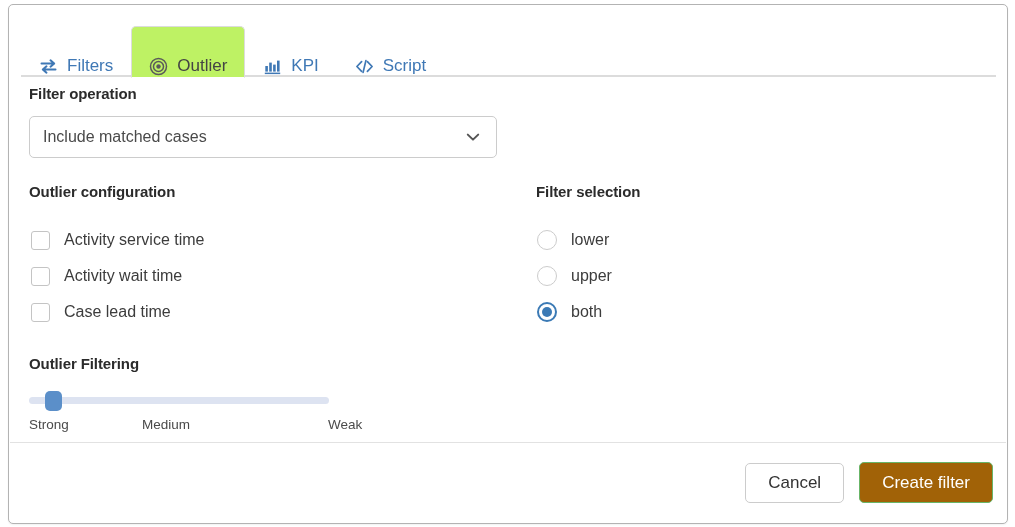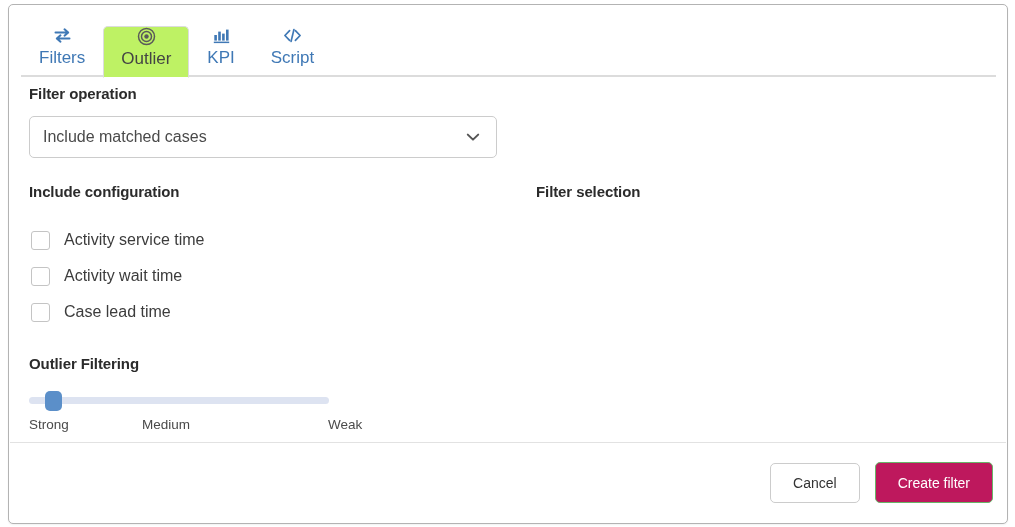"Filters" .tab { align-items: center -> flex-end; flex-direction: column -> none; gap: 3px -> 9px }
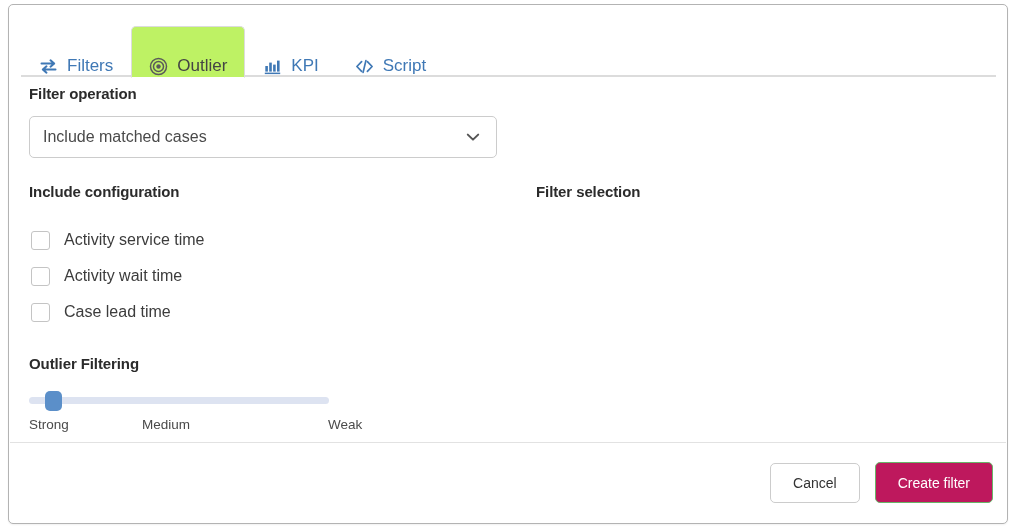"Include configuration" div.section-heading { text: Include -> Outlier }
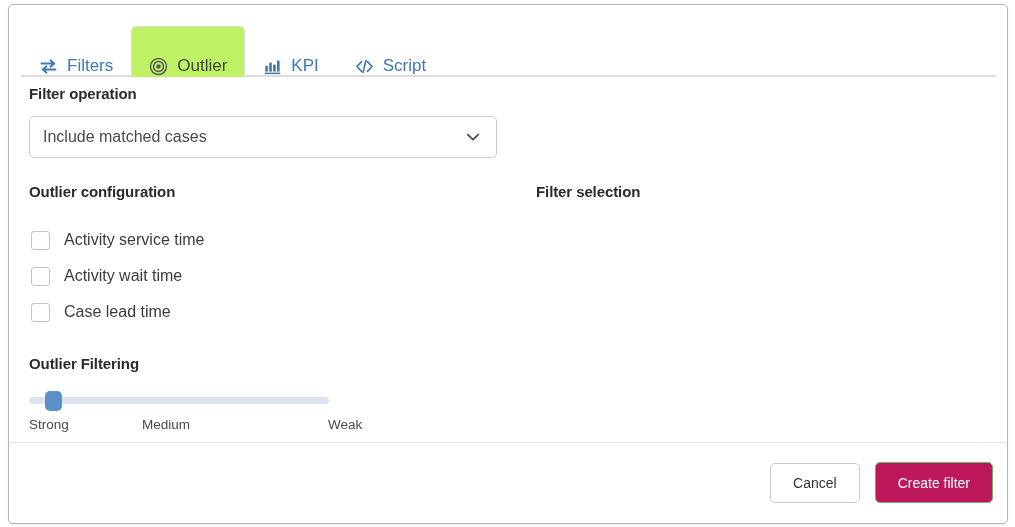"lower" div.option-col { html: none -> <div> <div> <span></span> <span>lower</span> </div> <div> <span></span> <span>upper</span> </div> <div> <span></span> <span>both</span> </div> </div> }
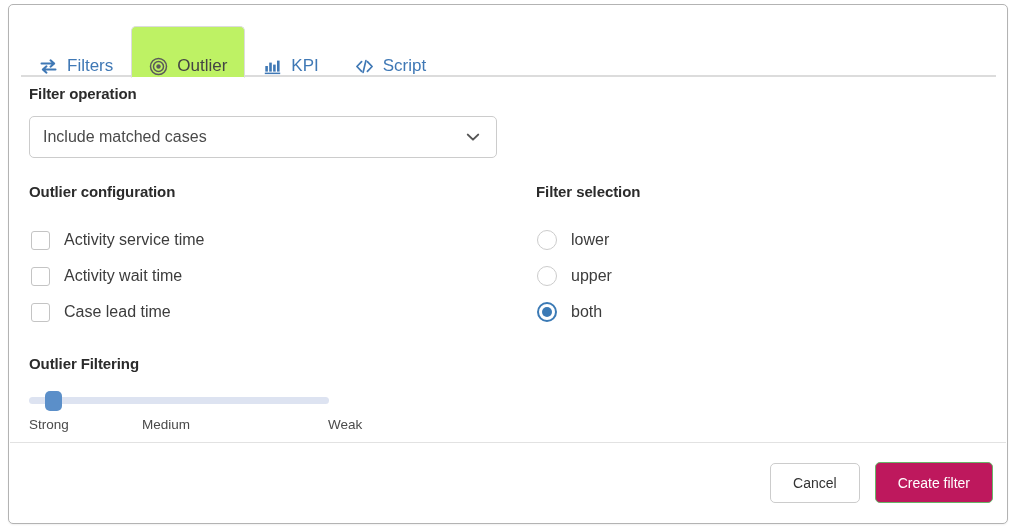"Cancel" .btn { font-size: 14px -> 17px }
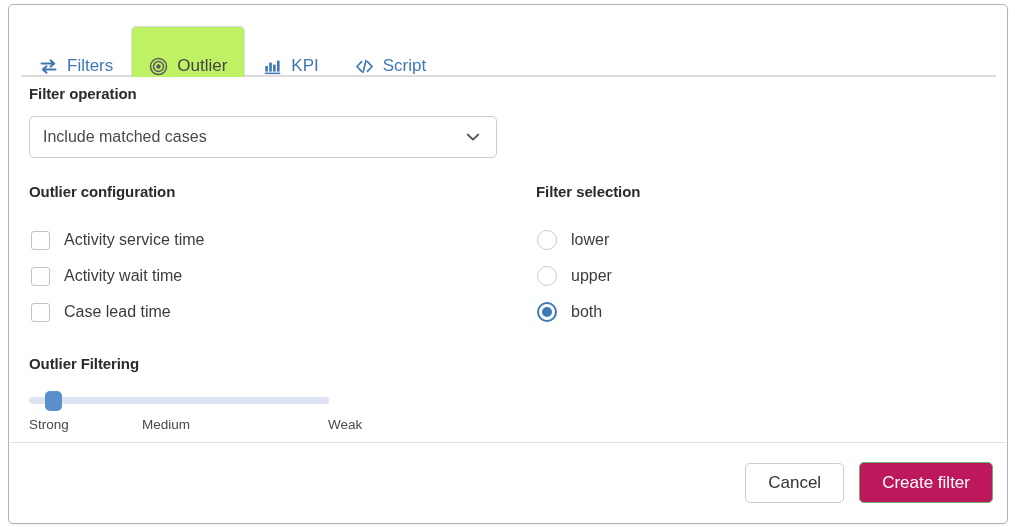"Create filter" .btn-primary { background: #be185d -> #a16207 }
